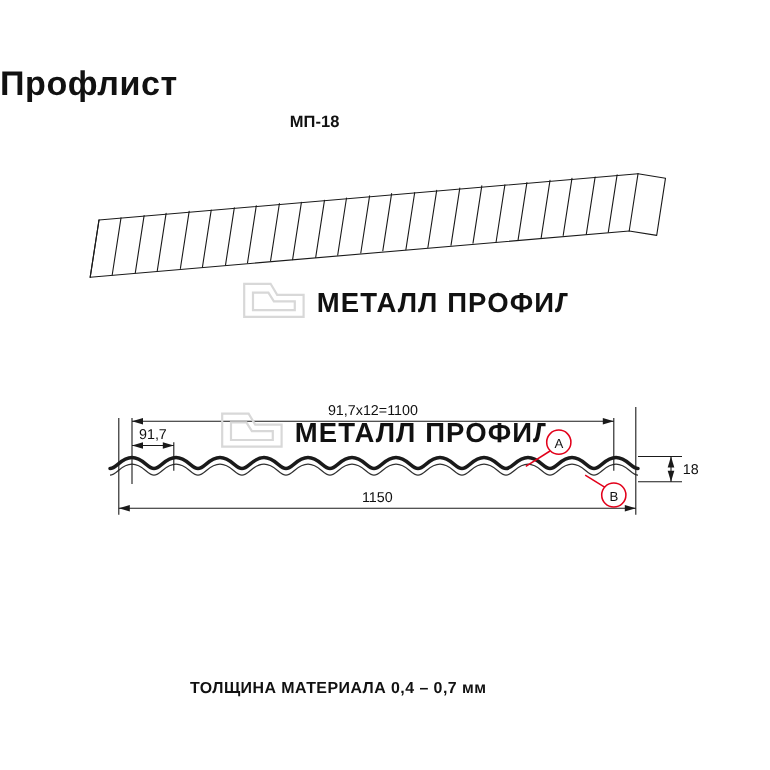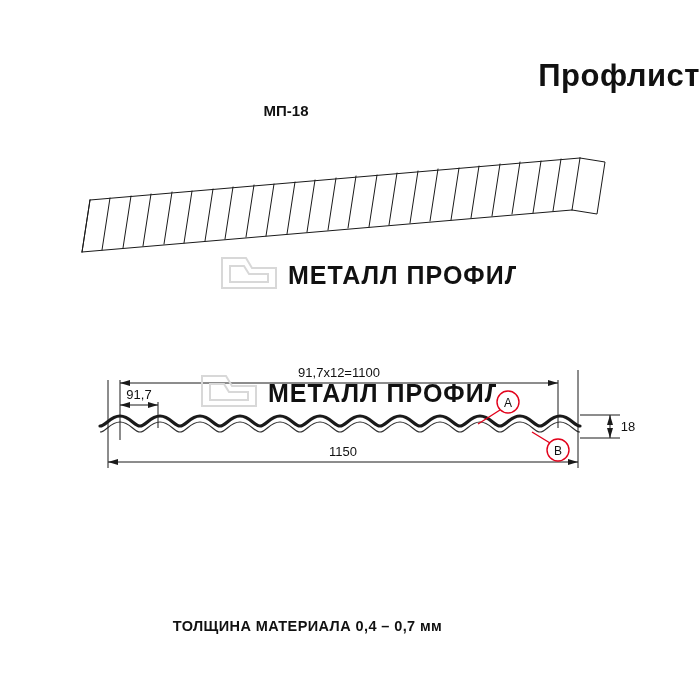"Профлист" .title { text-align: right -> left }
